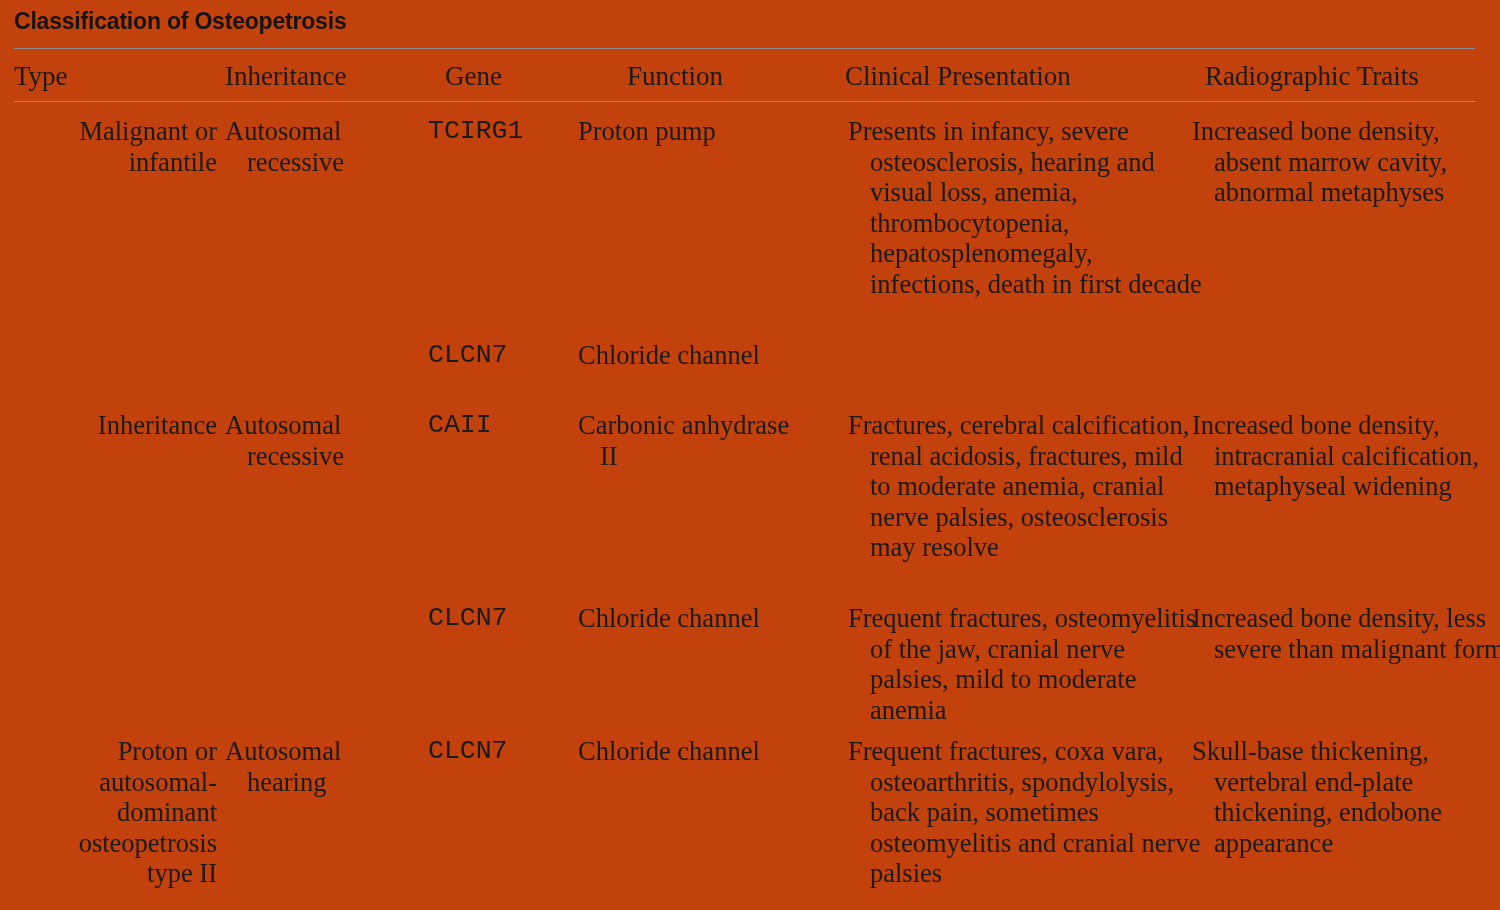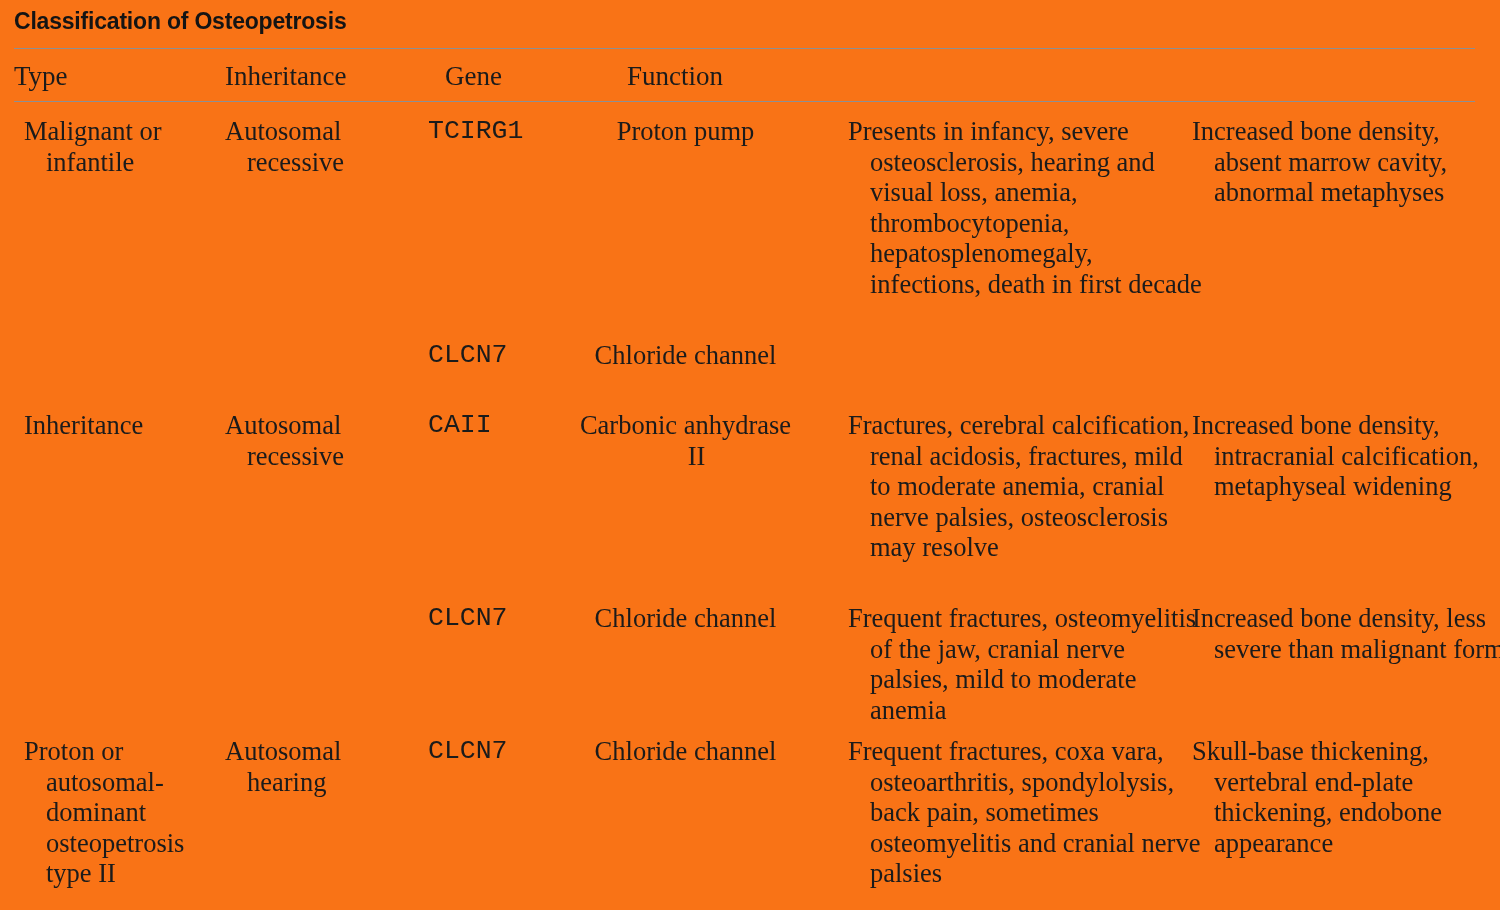"Classification of Osteopetrosis" #table-figure { background: #f97316 -> #c2410c }
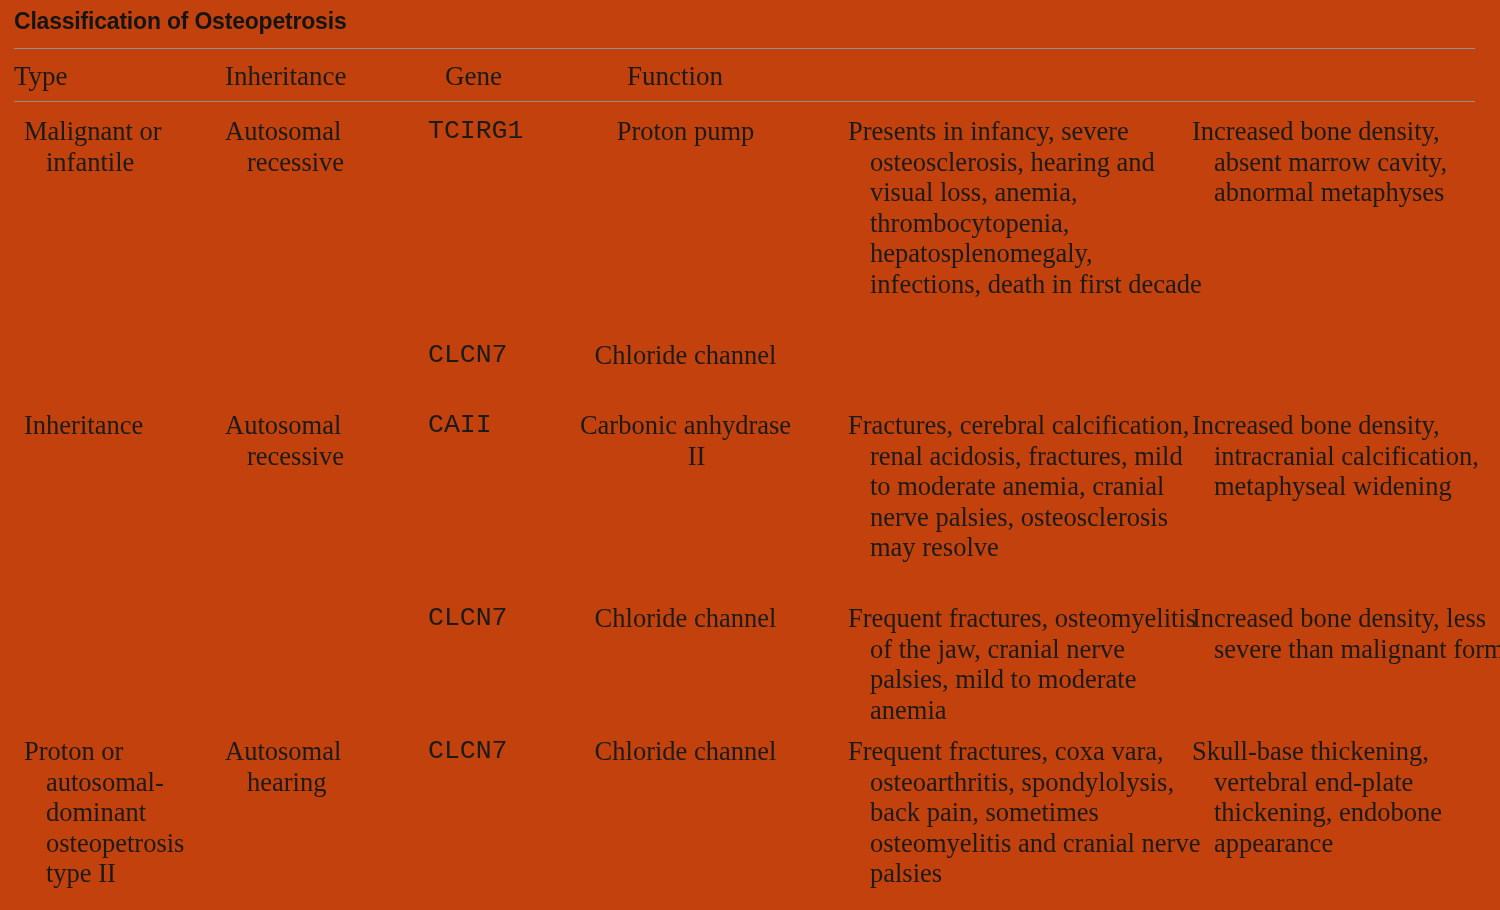"Clinical Presentation" div.hdr { html: none -> <div>Clinical Presentation</div> }
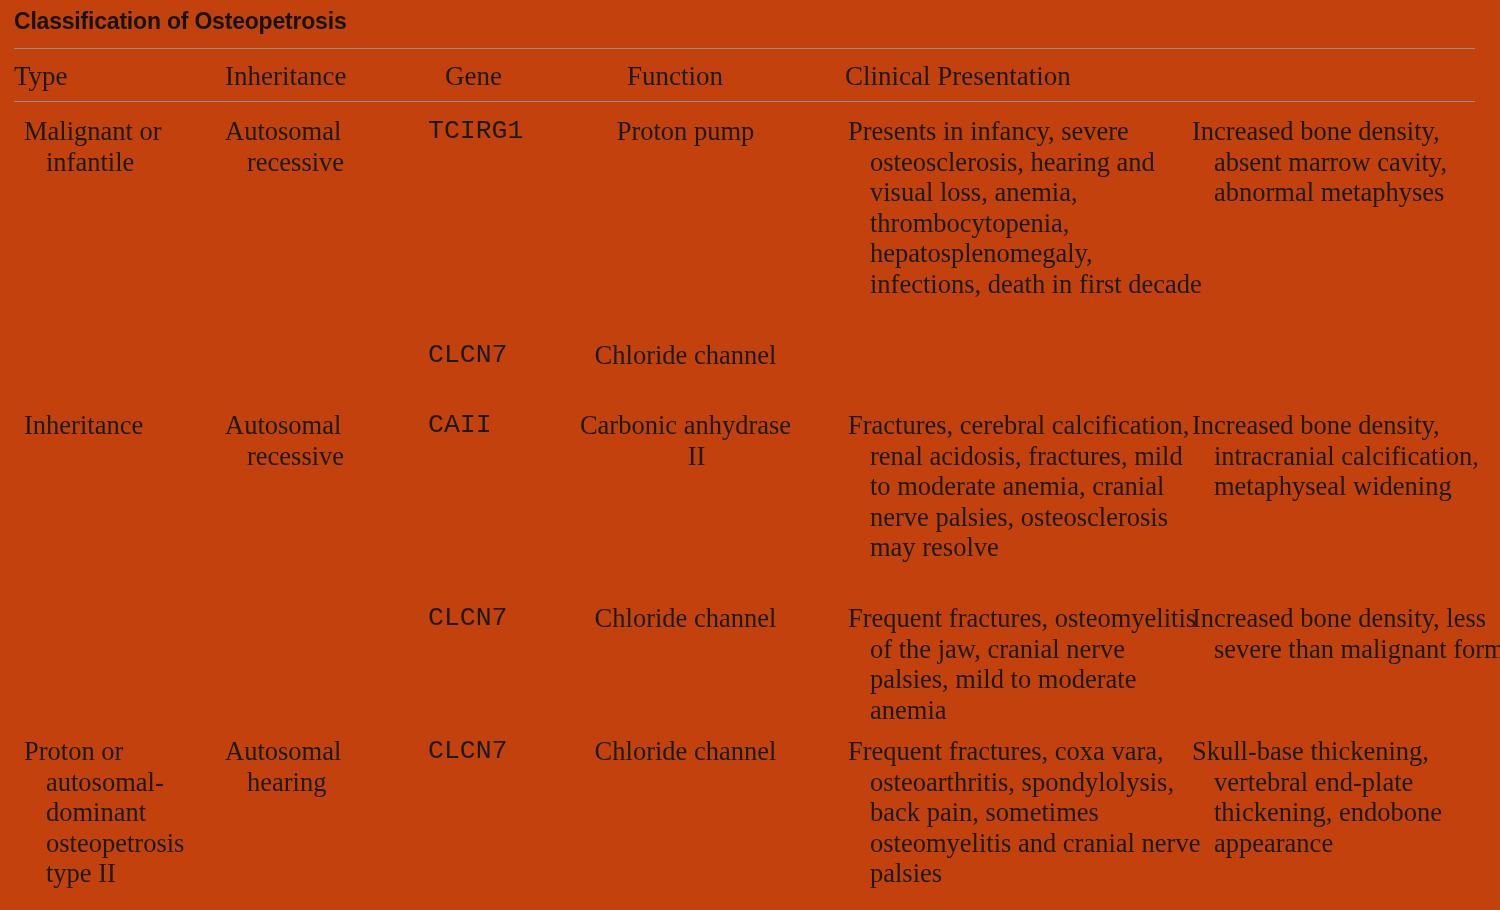"Radiographic Traits" div.hdr { html: none -> <div>Radiographic Traits</div> }
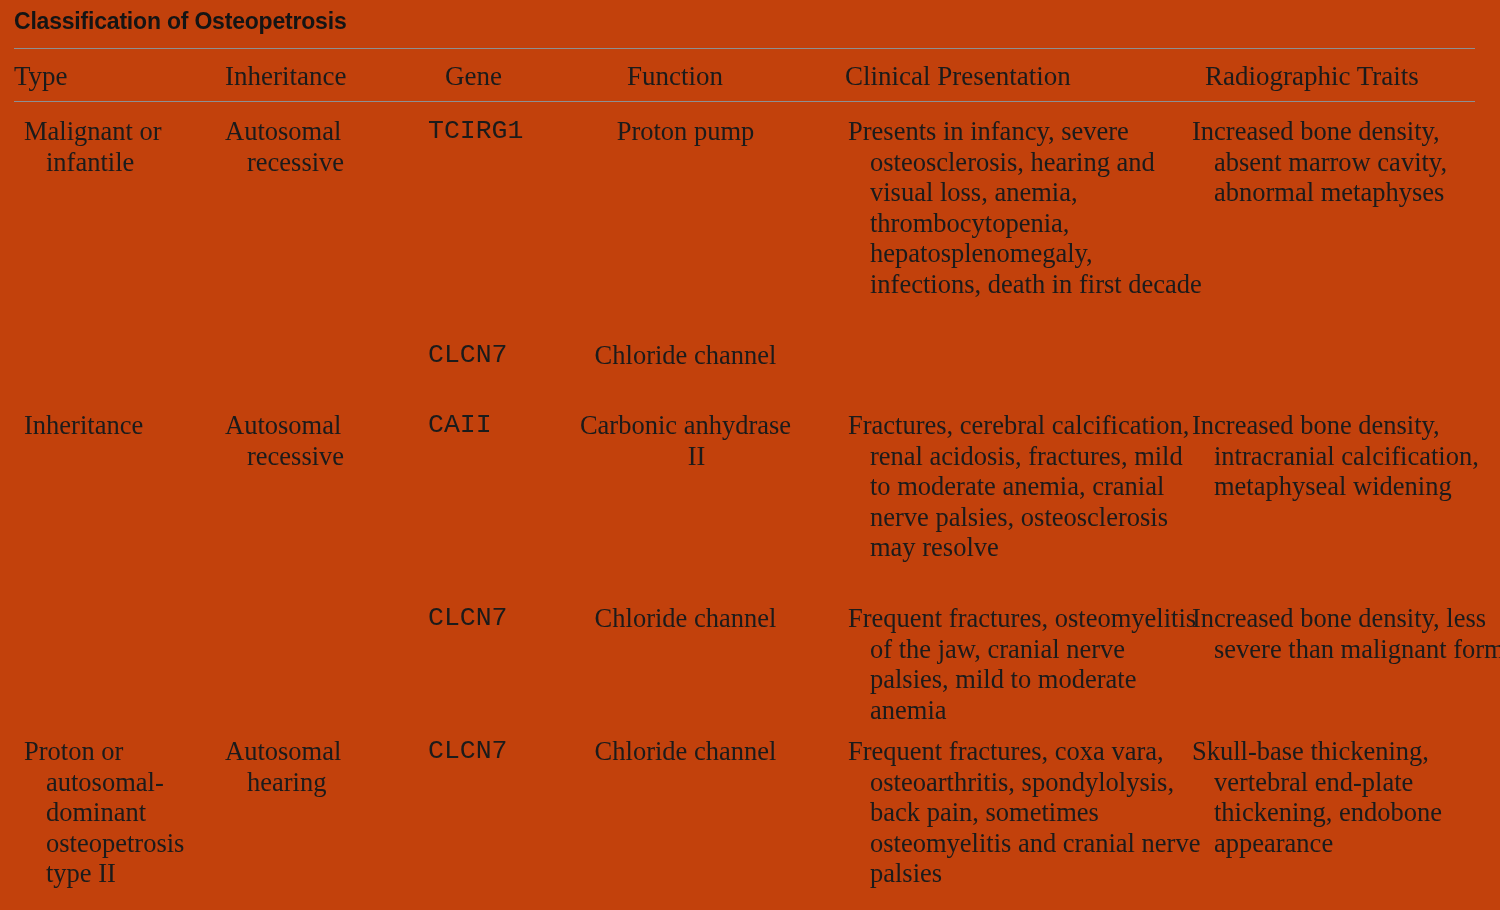"Malignant or infantile" .c-type { left: 24px -> 12px; text-align: none -> right }
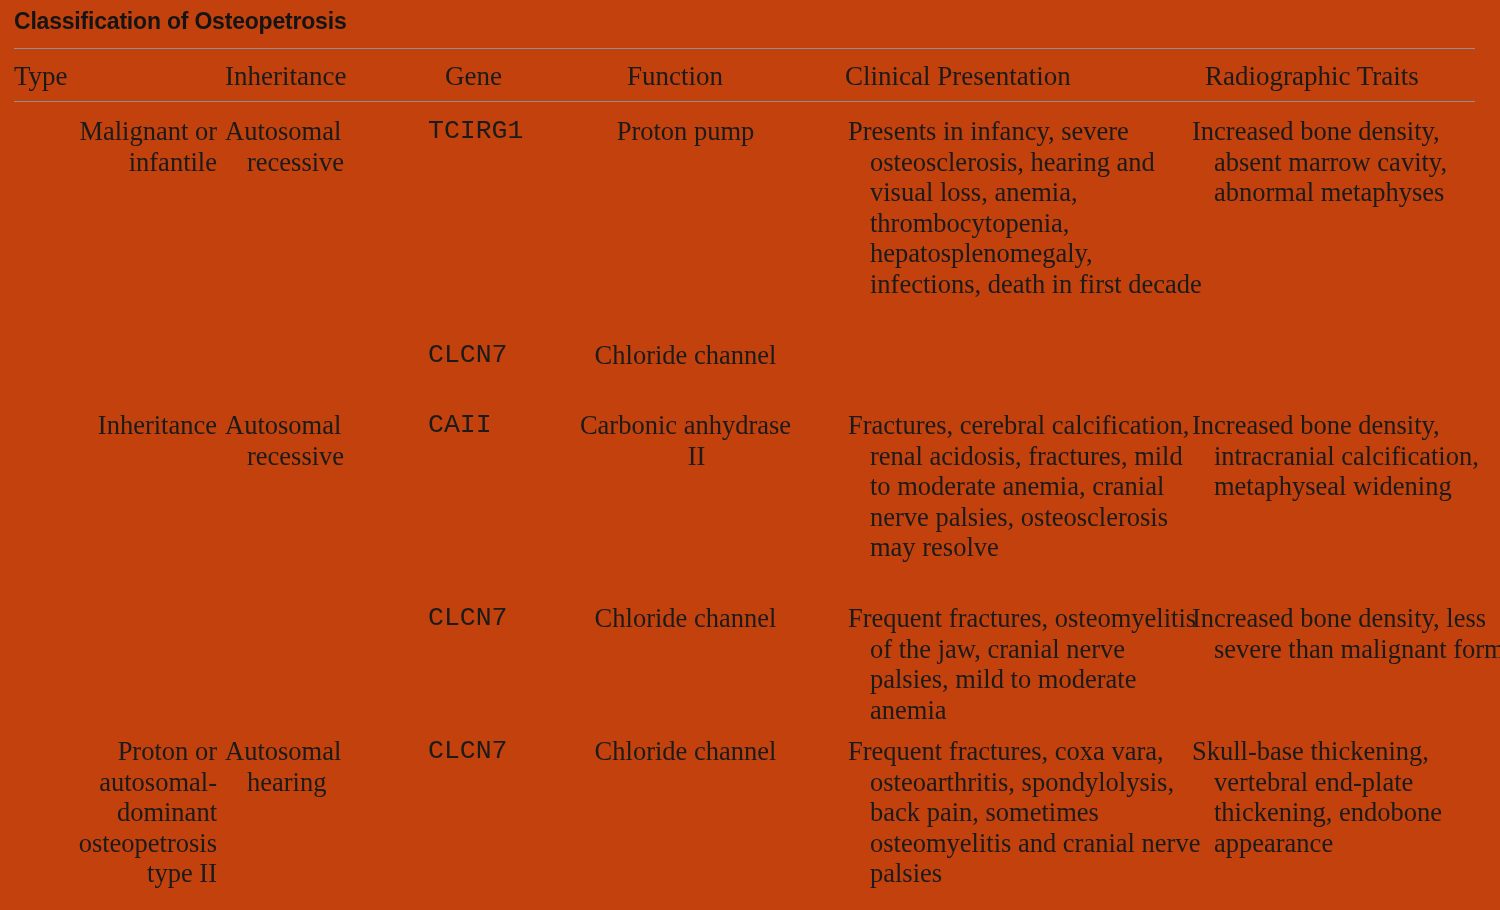"Proton pump" .c-function { text-align: center -> none }
